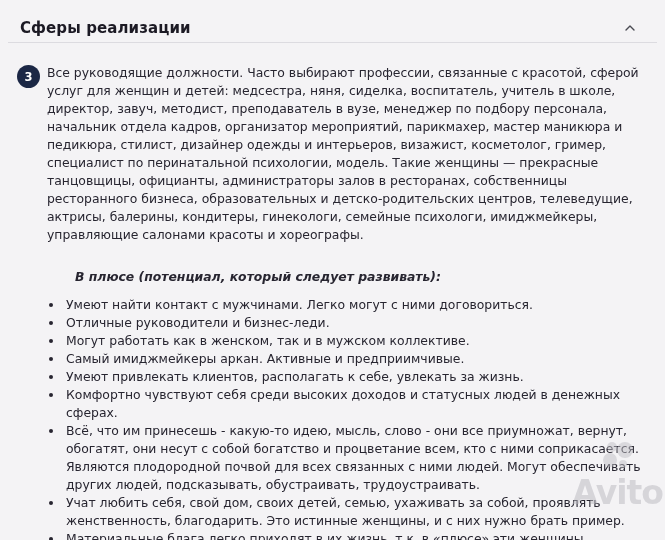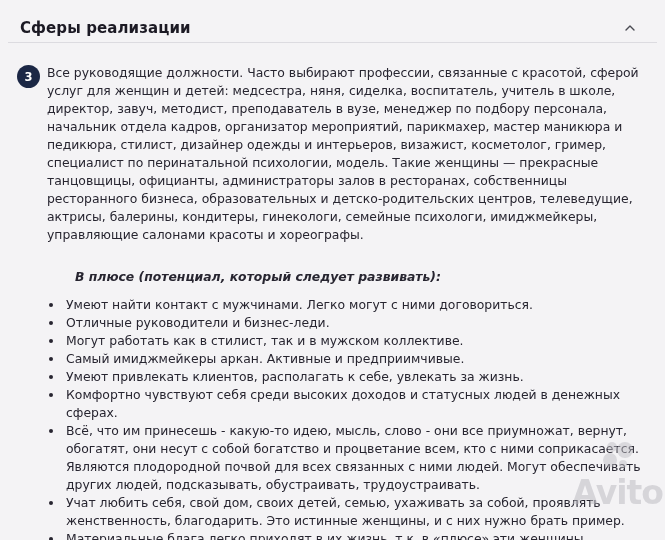"Могут работать как в стилист," li { text: стилист -> женском }
